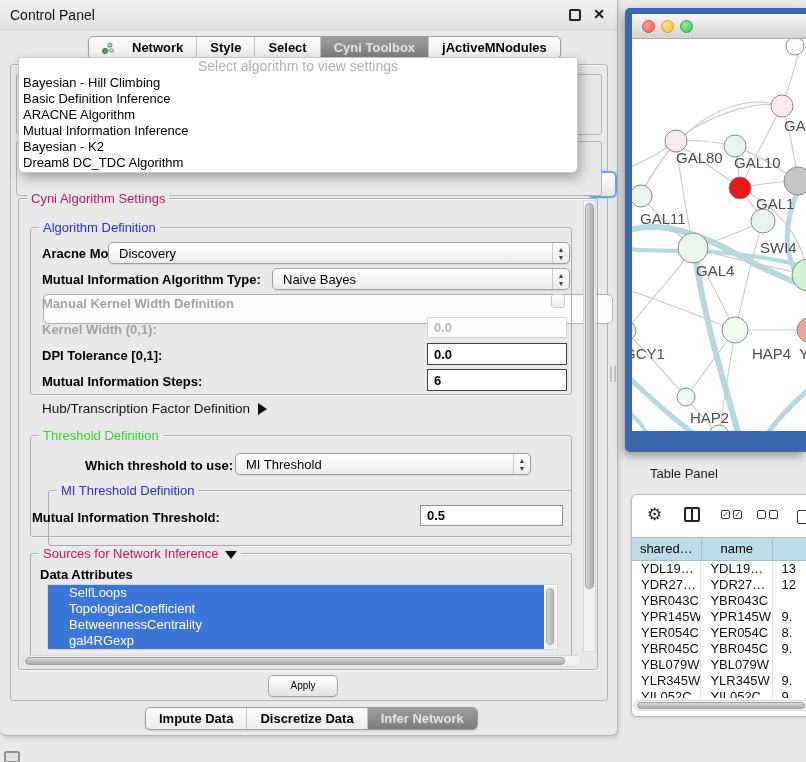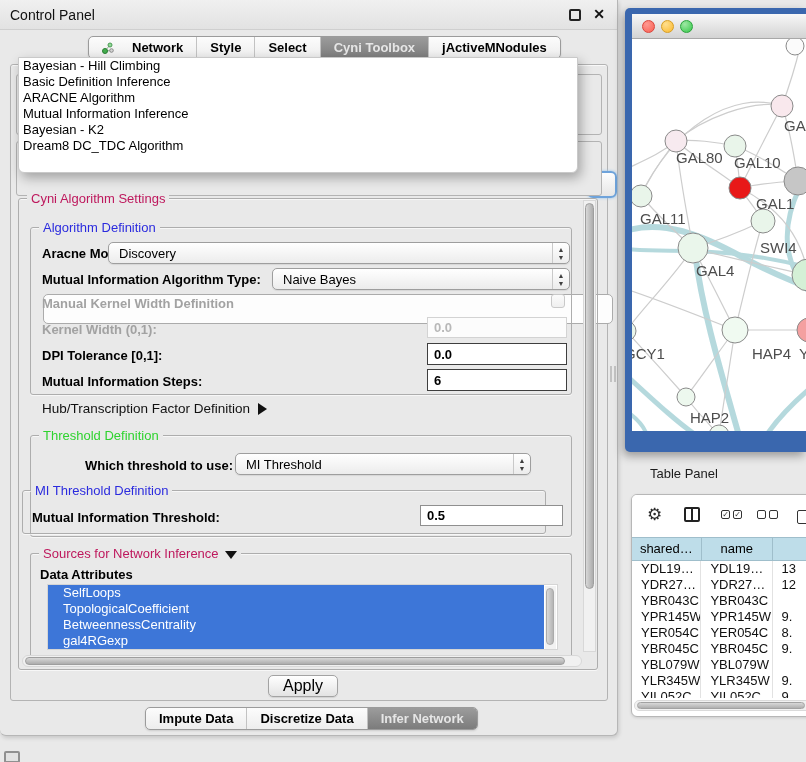"Select algorithm to view settings" div.popup-prompt { html: none -> <div>Select algorithm to view settings</div> }
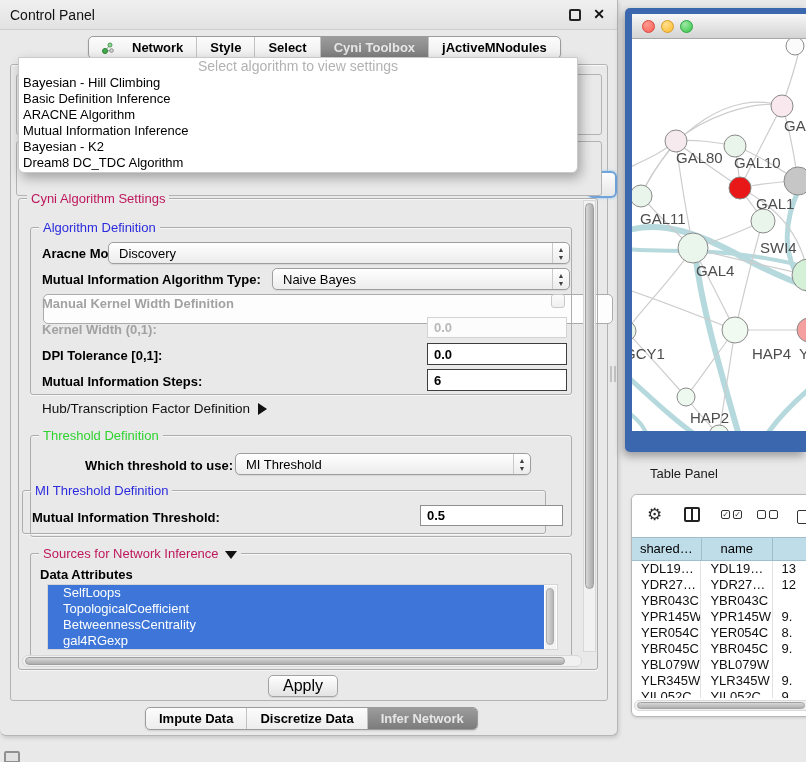"MI Threshold Definition" div.group { height: 44px -> 56px; left: 22px -> 48px }
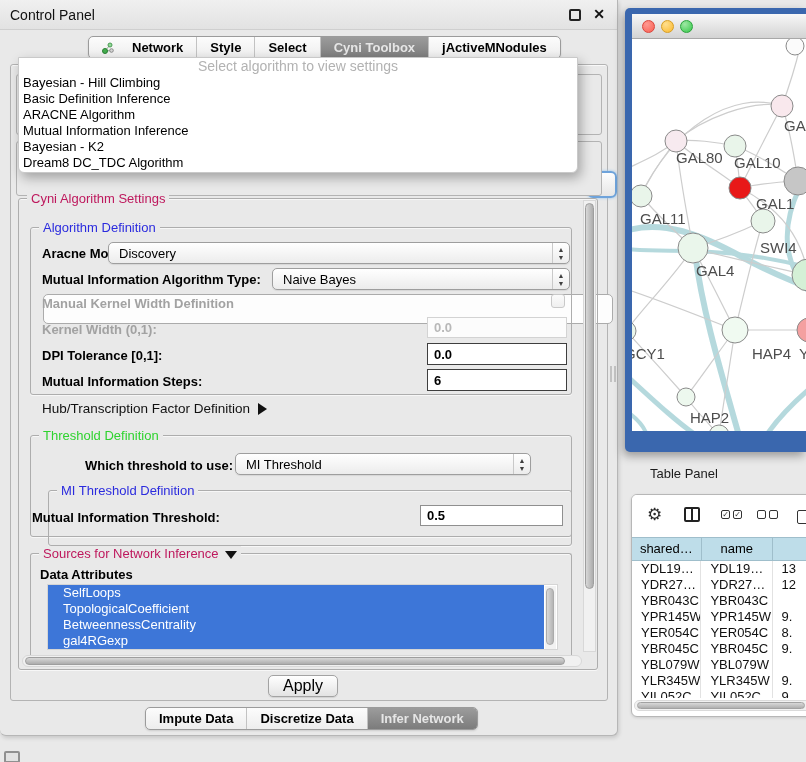"SelfLoops" .attr-item { padding-left: 15px -> 21px }
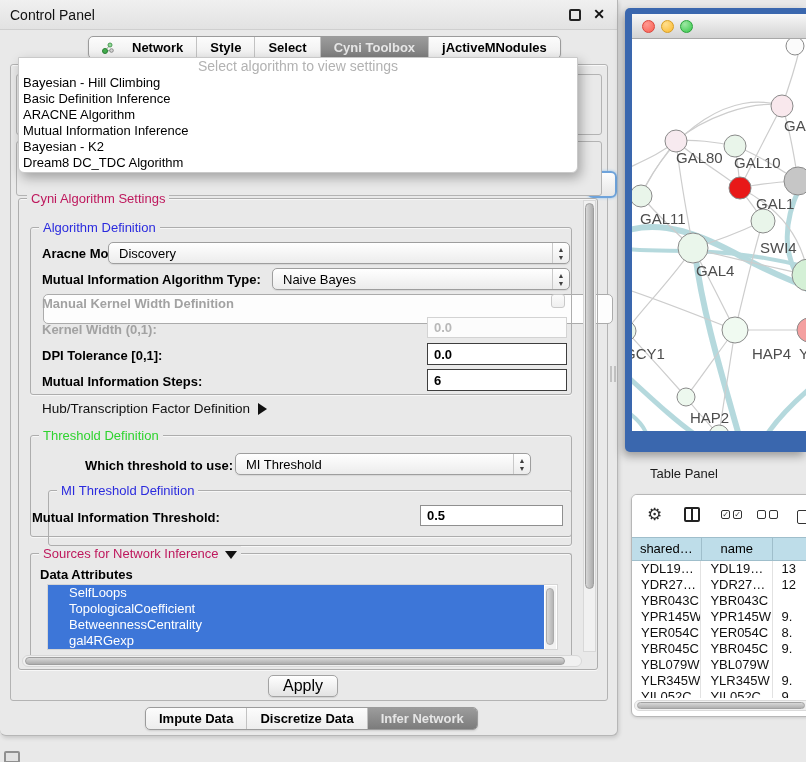"Apply" .btn { font-size: 16px -> 10px }
